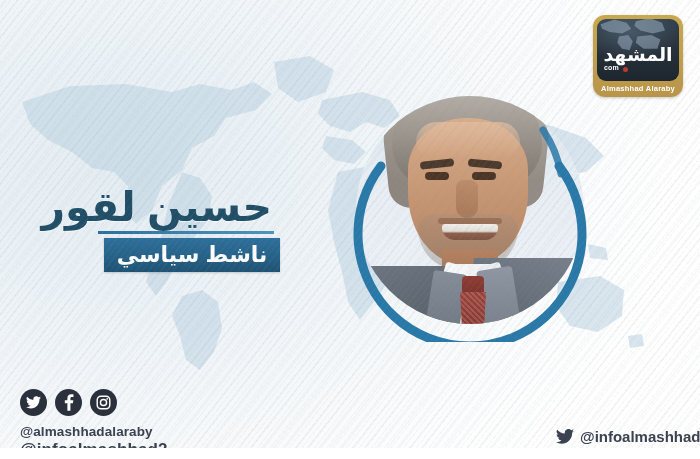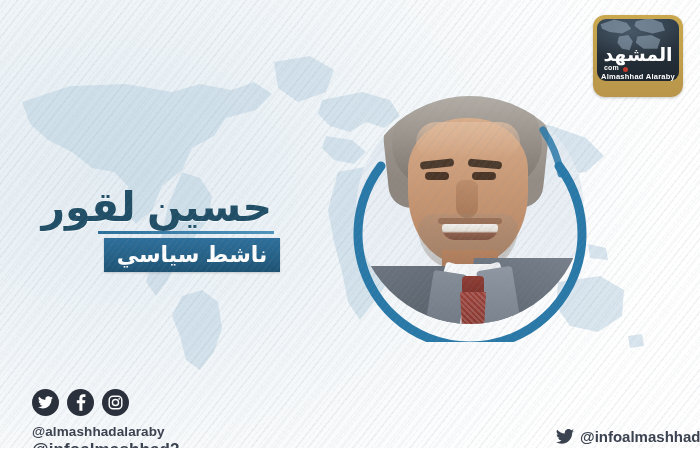"Almashhad Alaraby" .logo-caption { bottom: 16px -> 4px }
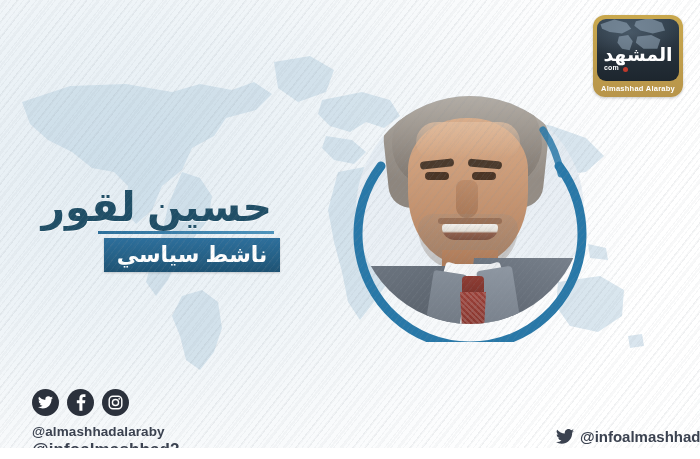"@almashhadalaraby" .social { left: 32px -> 20px }
